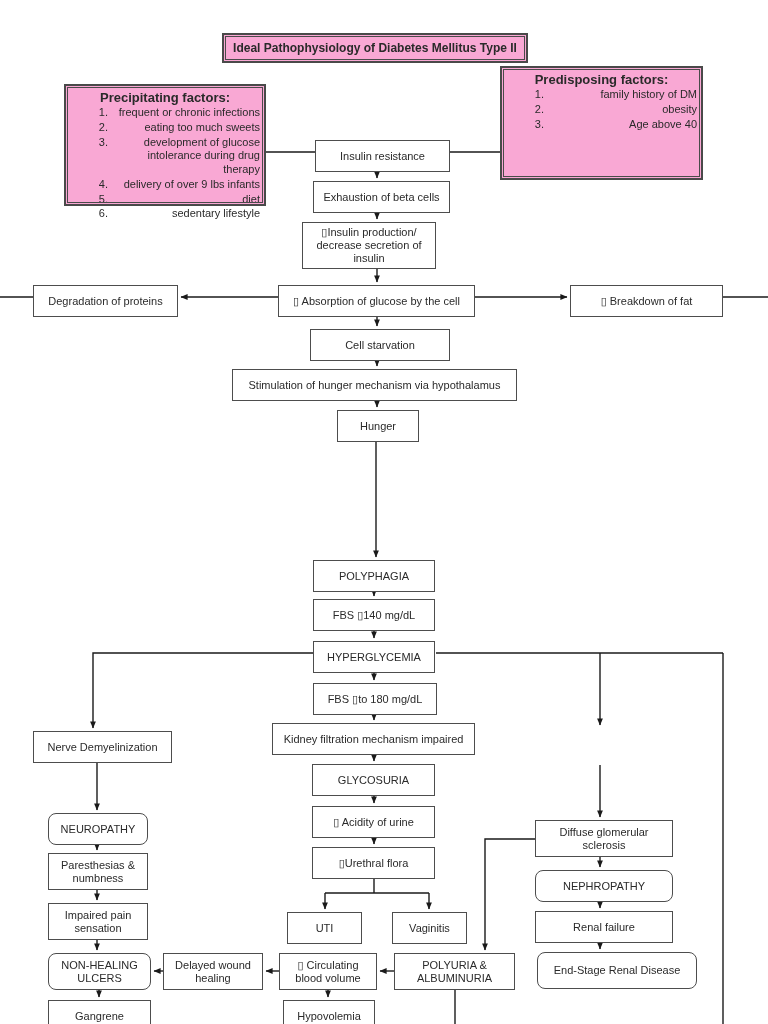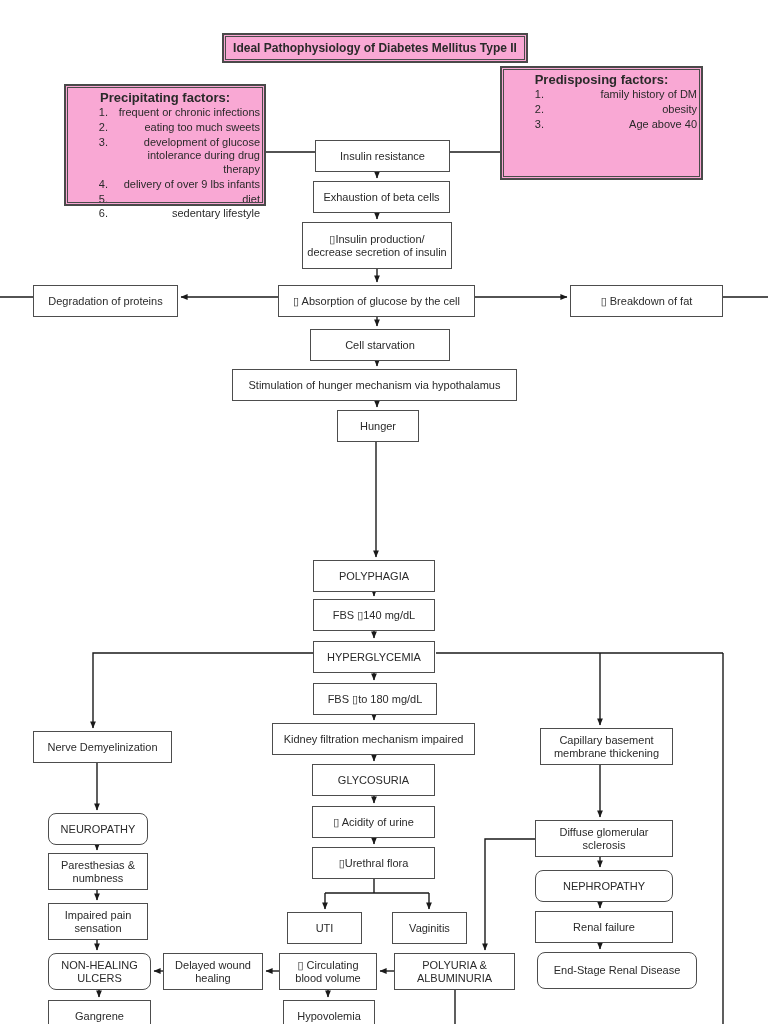"▯Insulin production/ decrease secretion" div.node { width: 150px -> 134px }
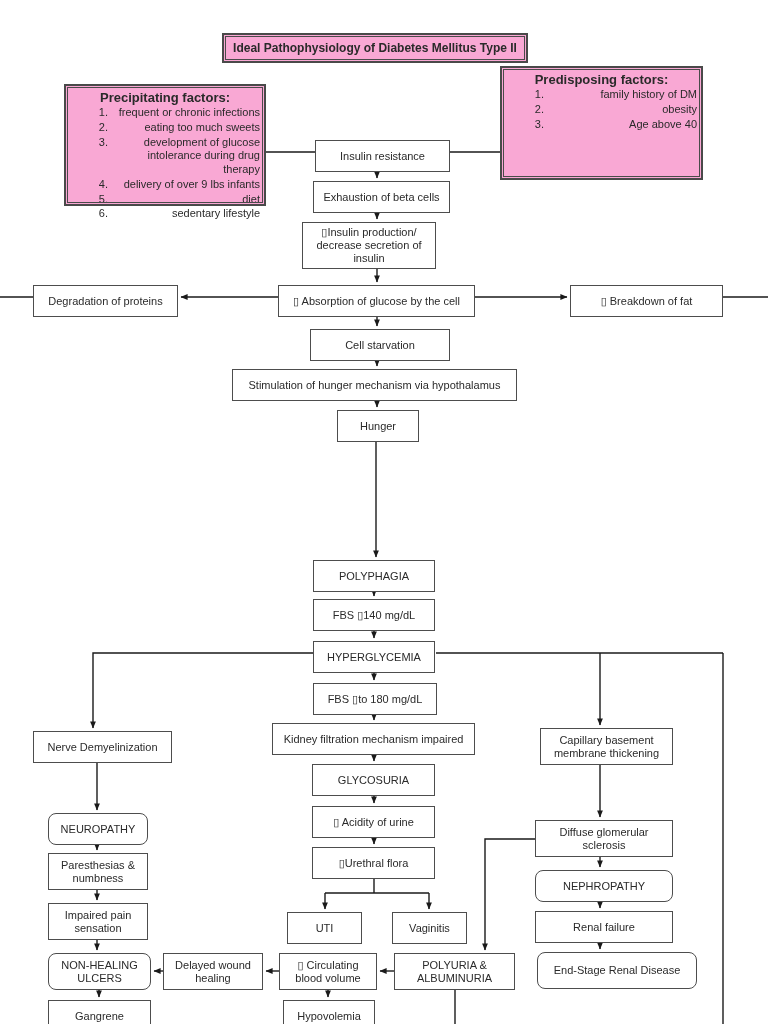"Capillary basement membrane thickening" div.node { html: <div>Capillary basement membrane thickening</div> -> none }
